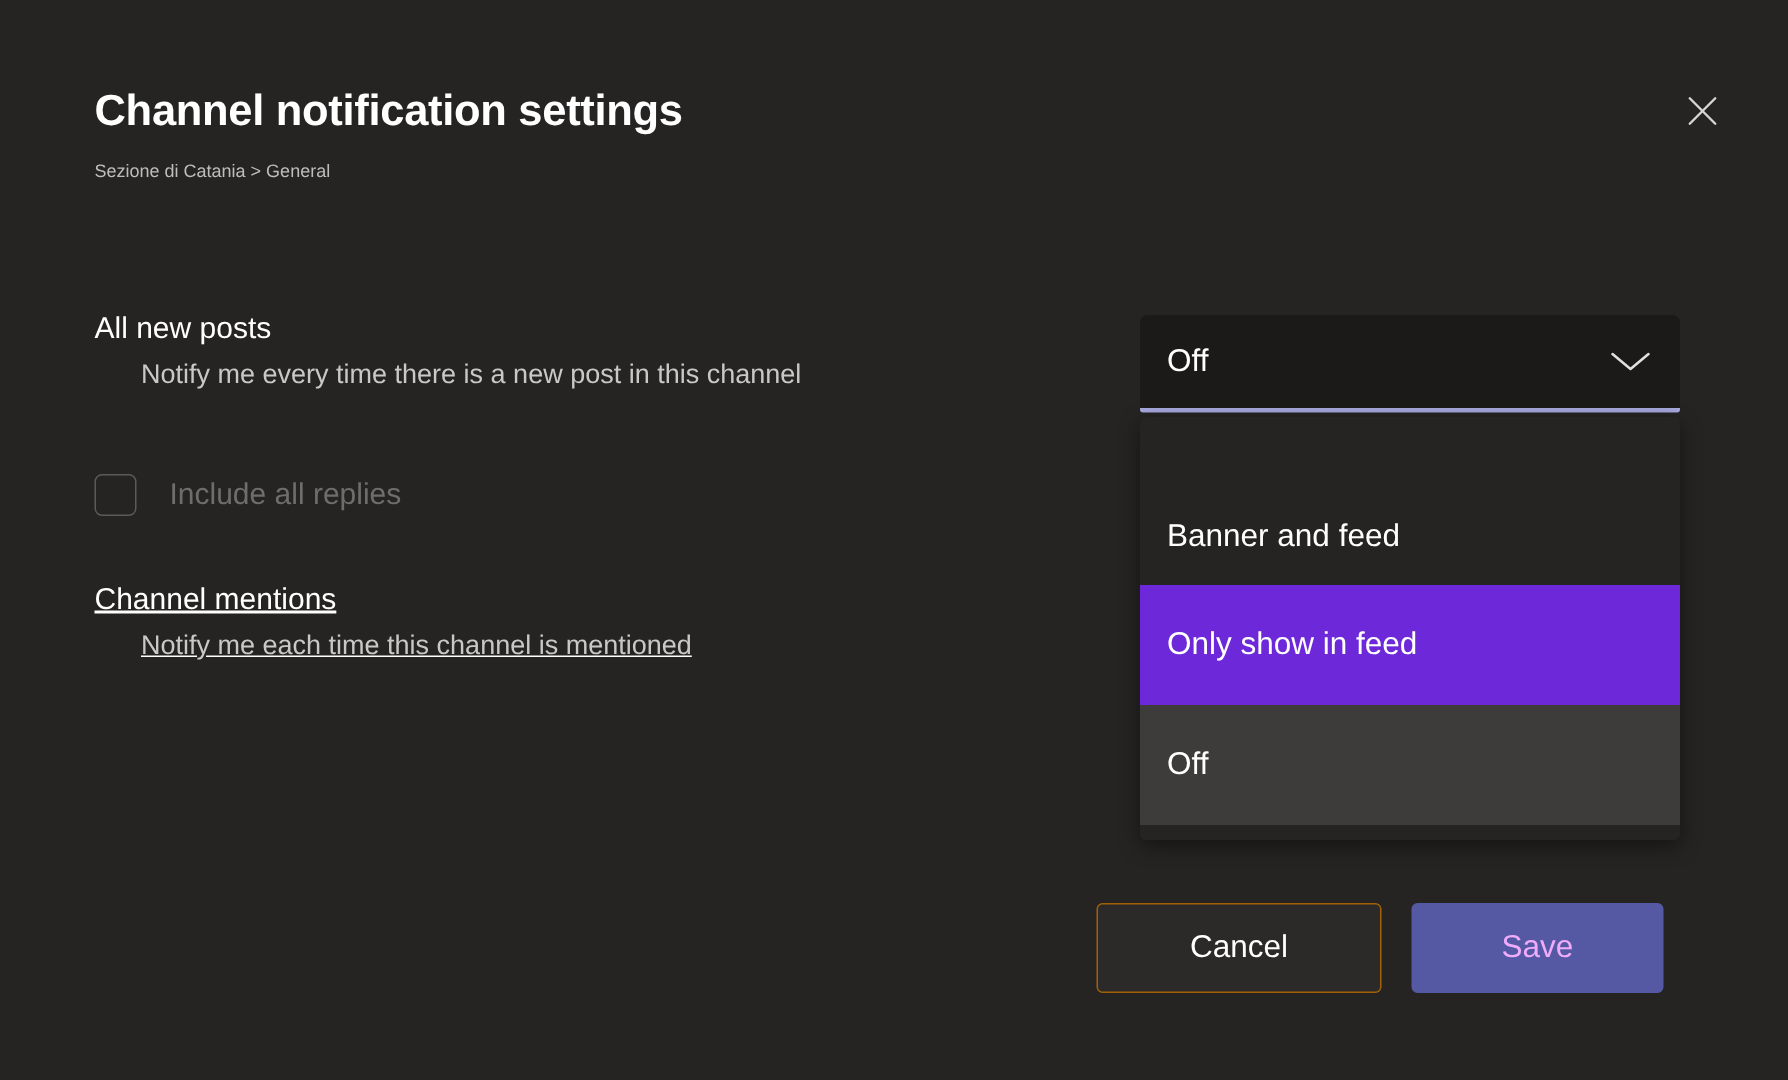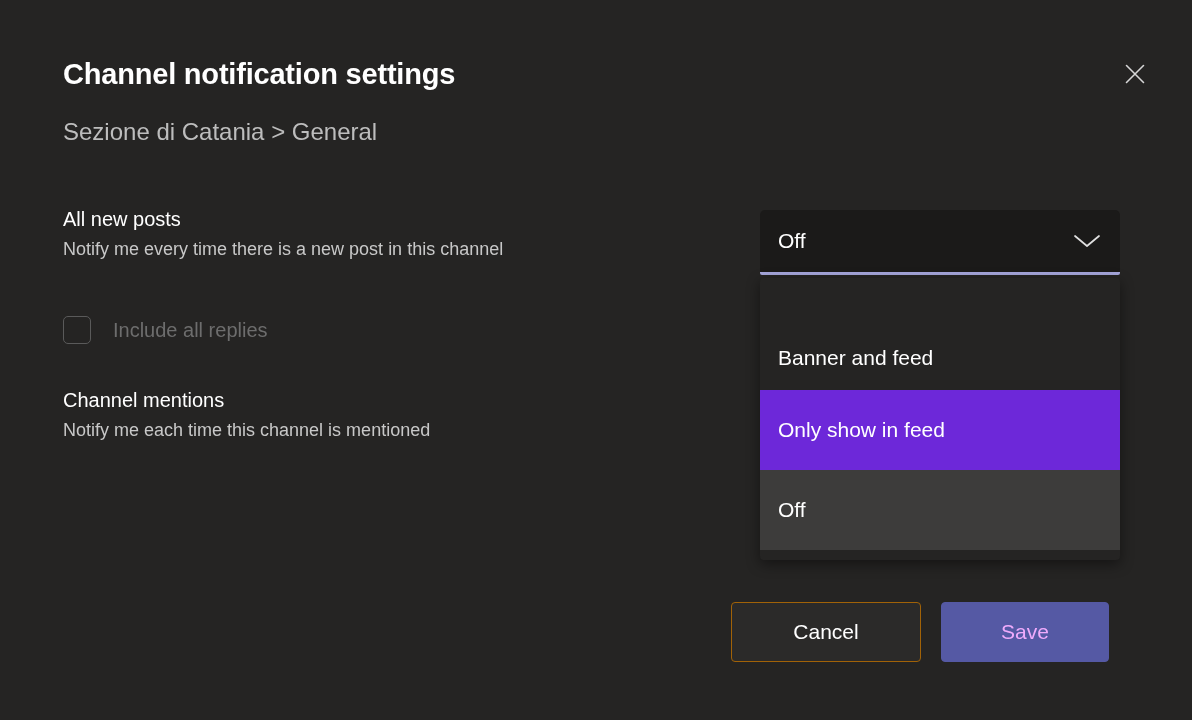"Sezione di Catania > General" .breadcrumb { font-size: 24px -> 12px; top: 118px -> 100px }
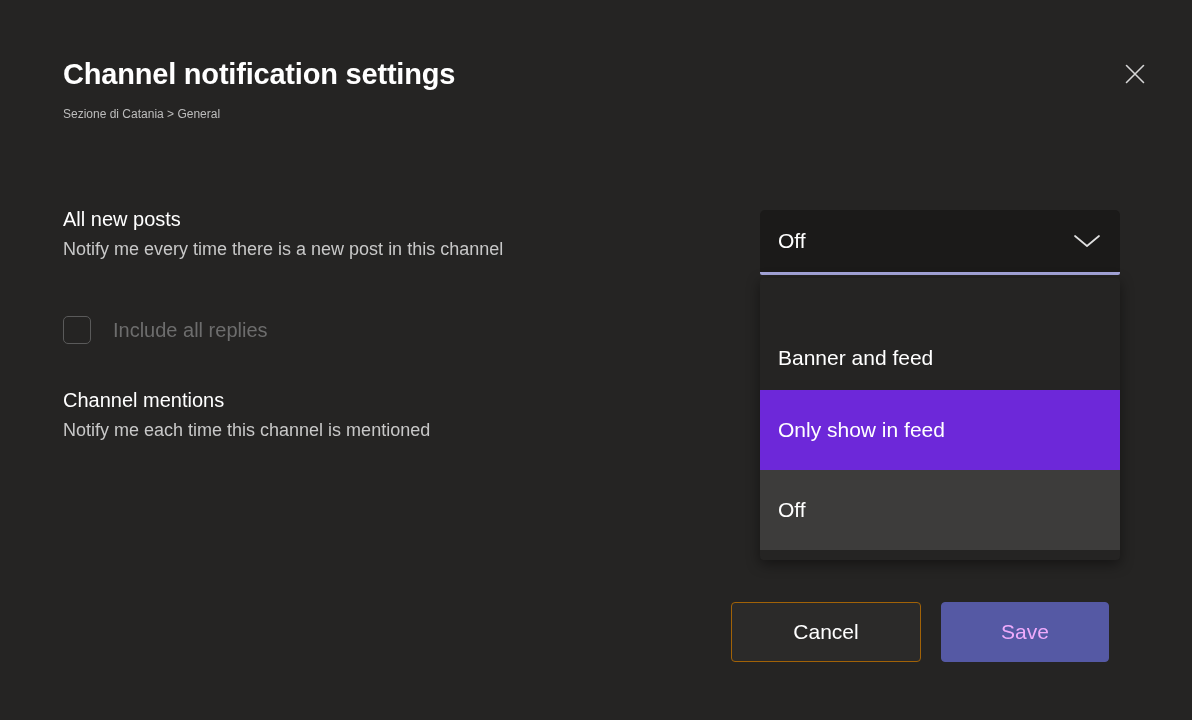"Notify me every time there" .setting-desc { margin-left: none -> 31px }
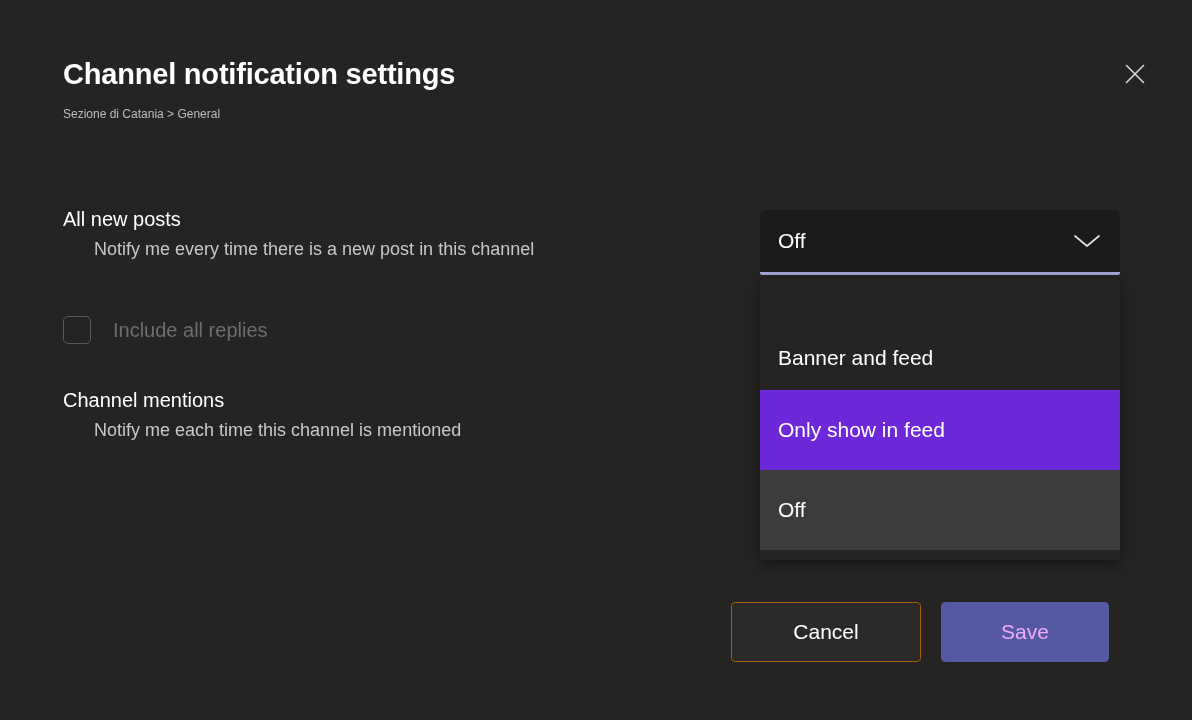"Channel mentions" #channel-mentions { text-decoration: none -> underline }
